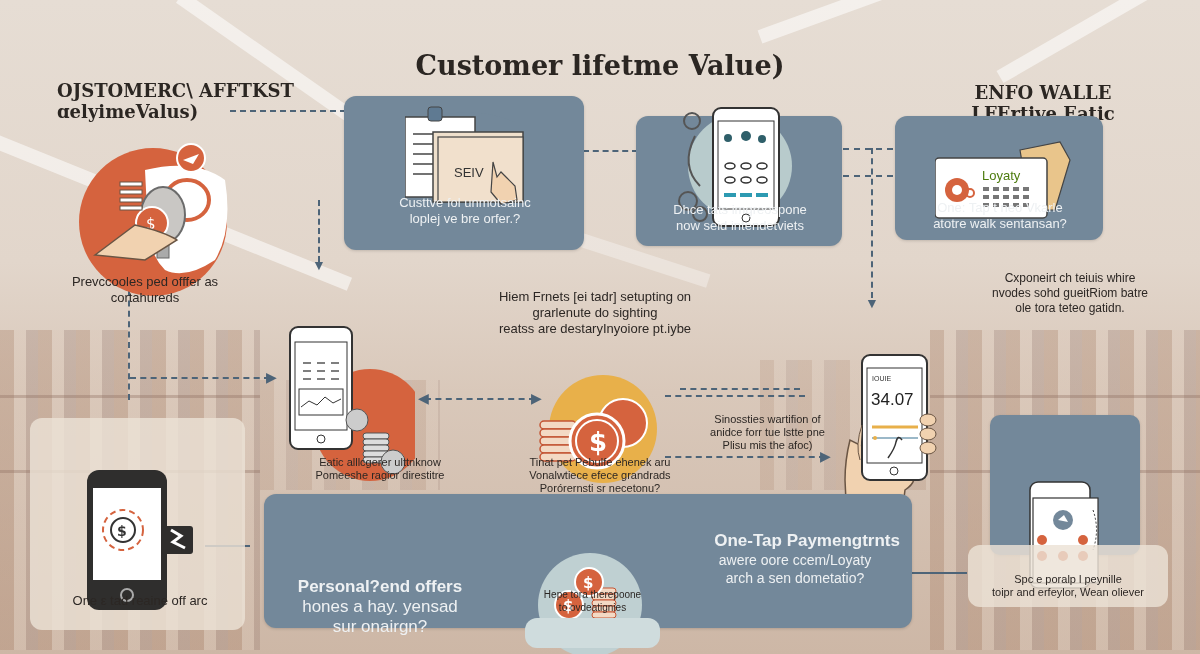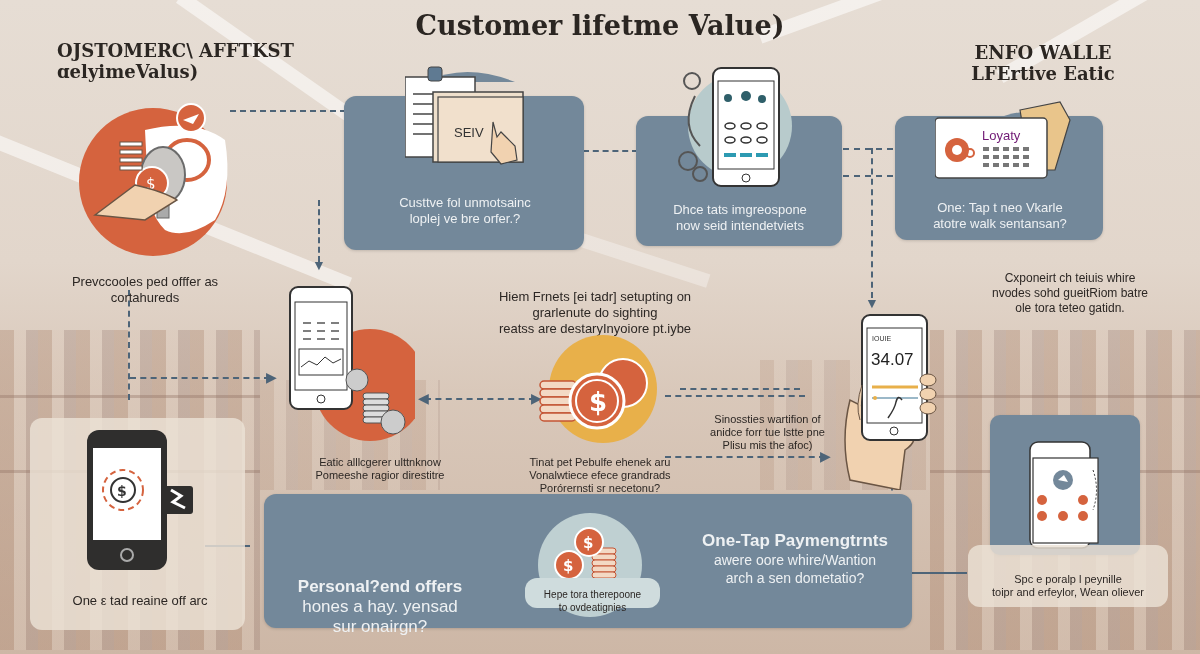"Customer lifetme Value)" .abs { margin-top: none -> 40px }
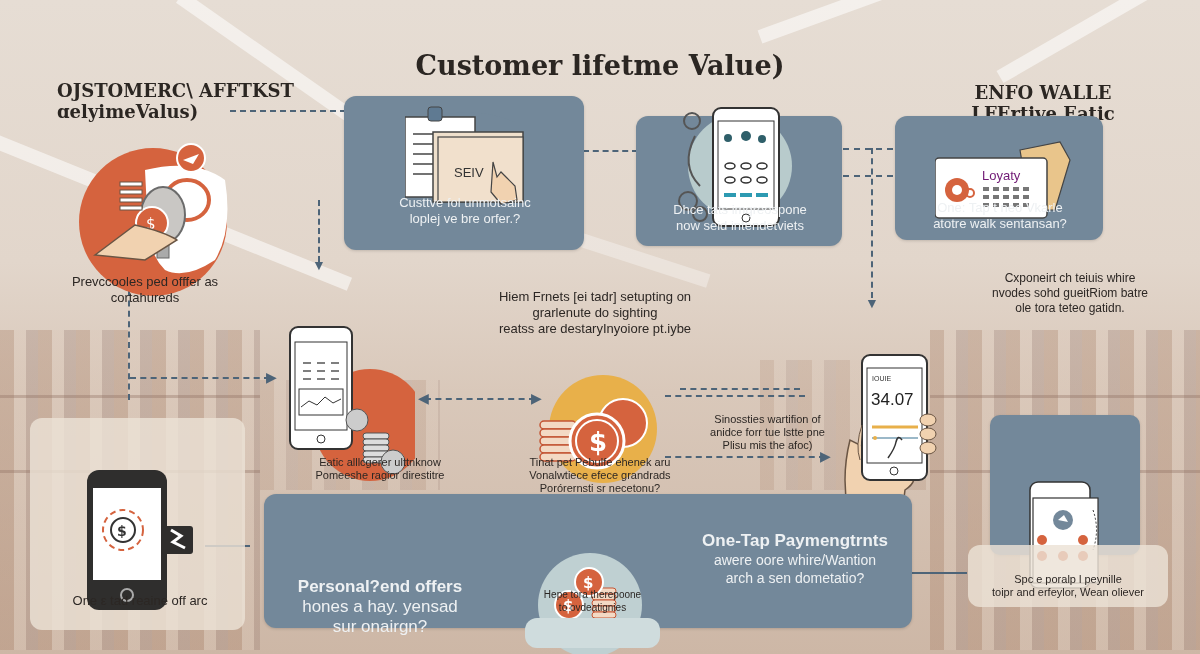"Loyaty" div.abs { color: #701a75 -> #4d7c0f }
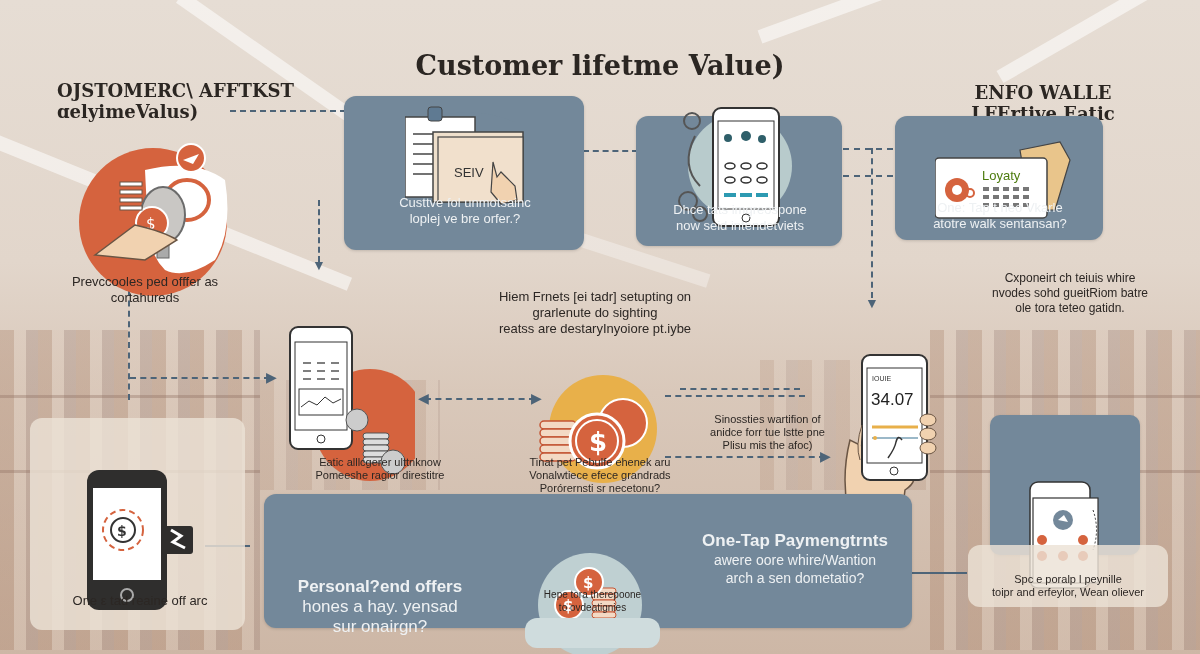"One-Tap Paymengtrnts" div.ptext-big { text-align: none -> right }
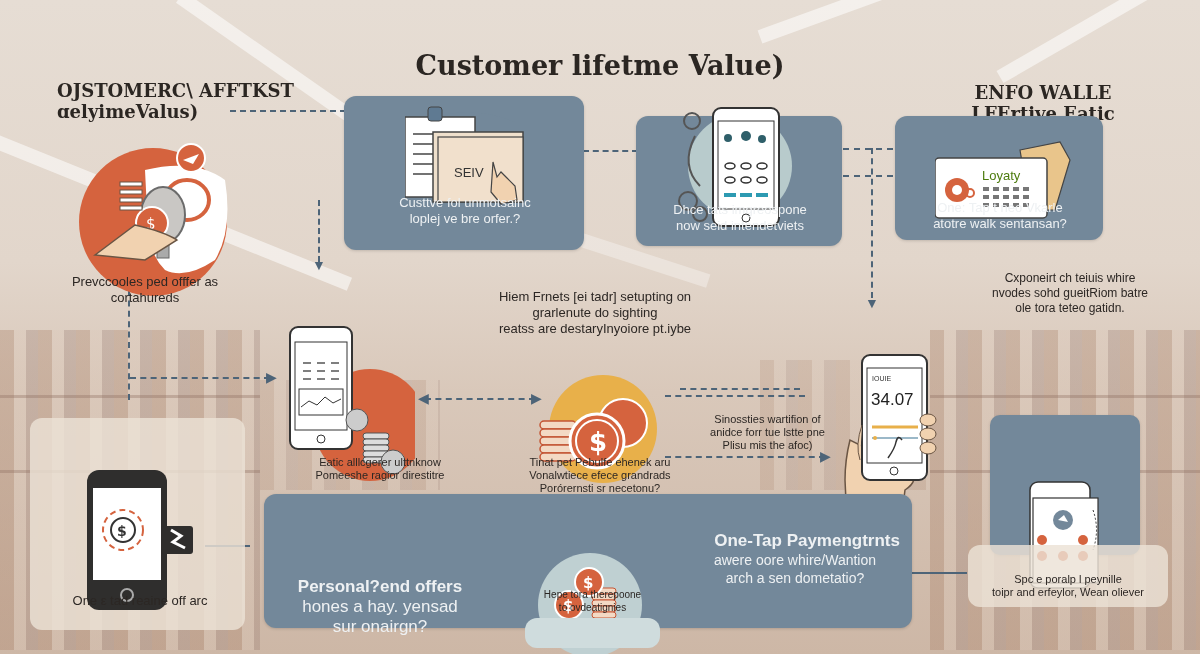"awere oore whire/Wantion" div { text: whire/Wantion -> ccem/Loyaty }
